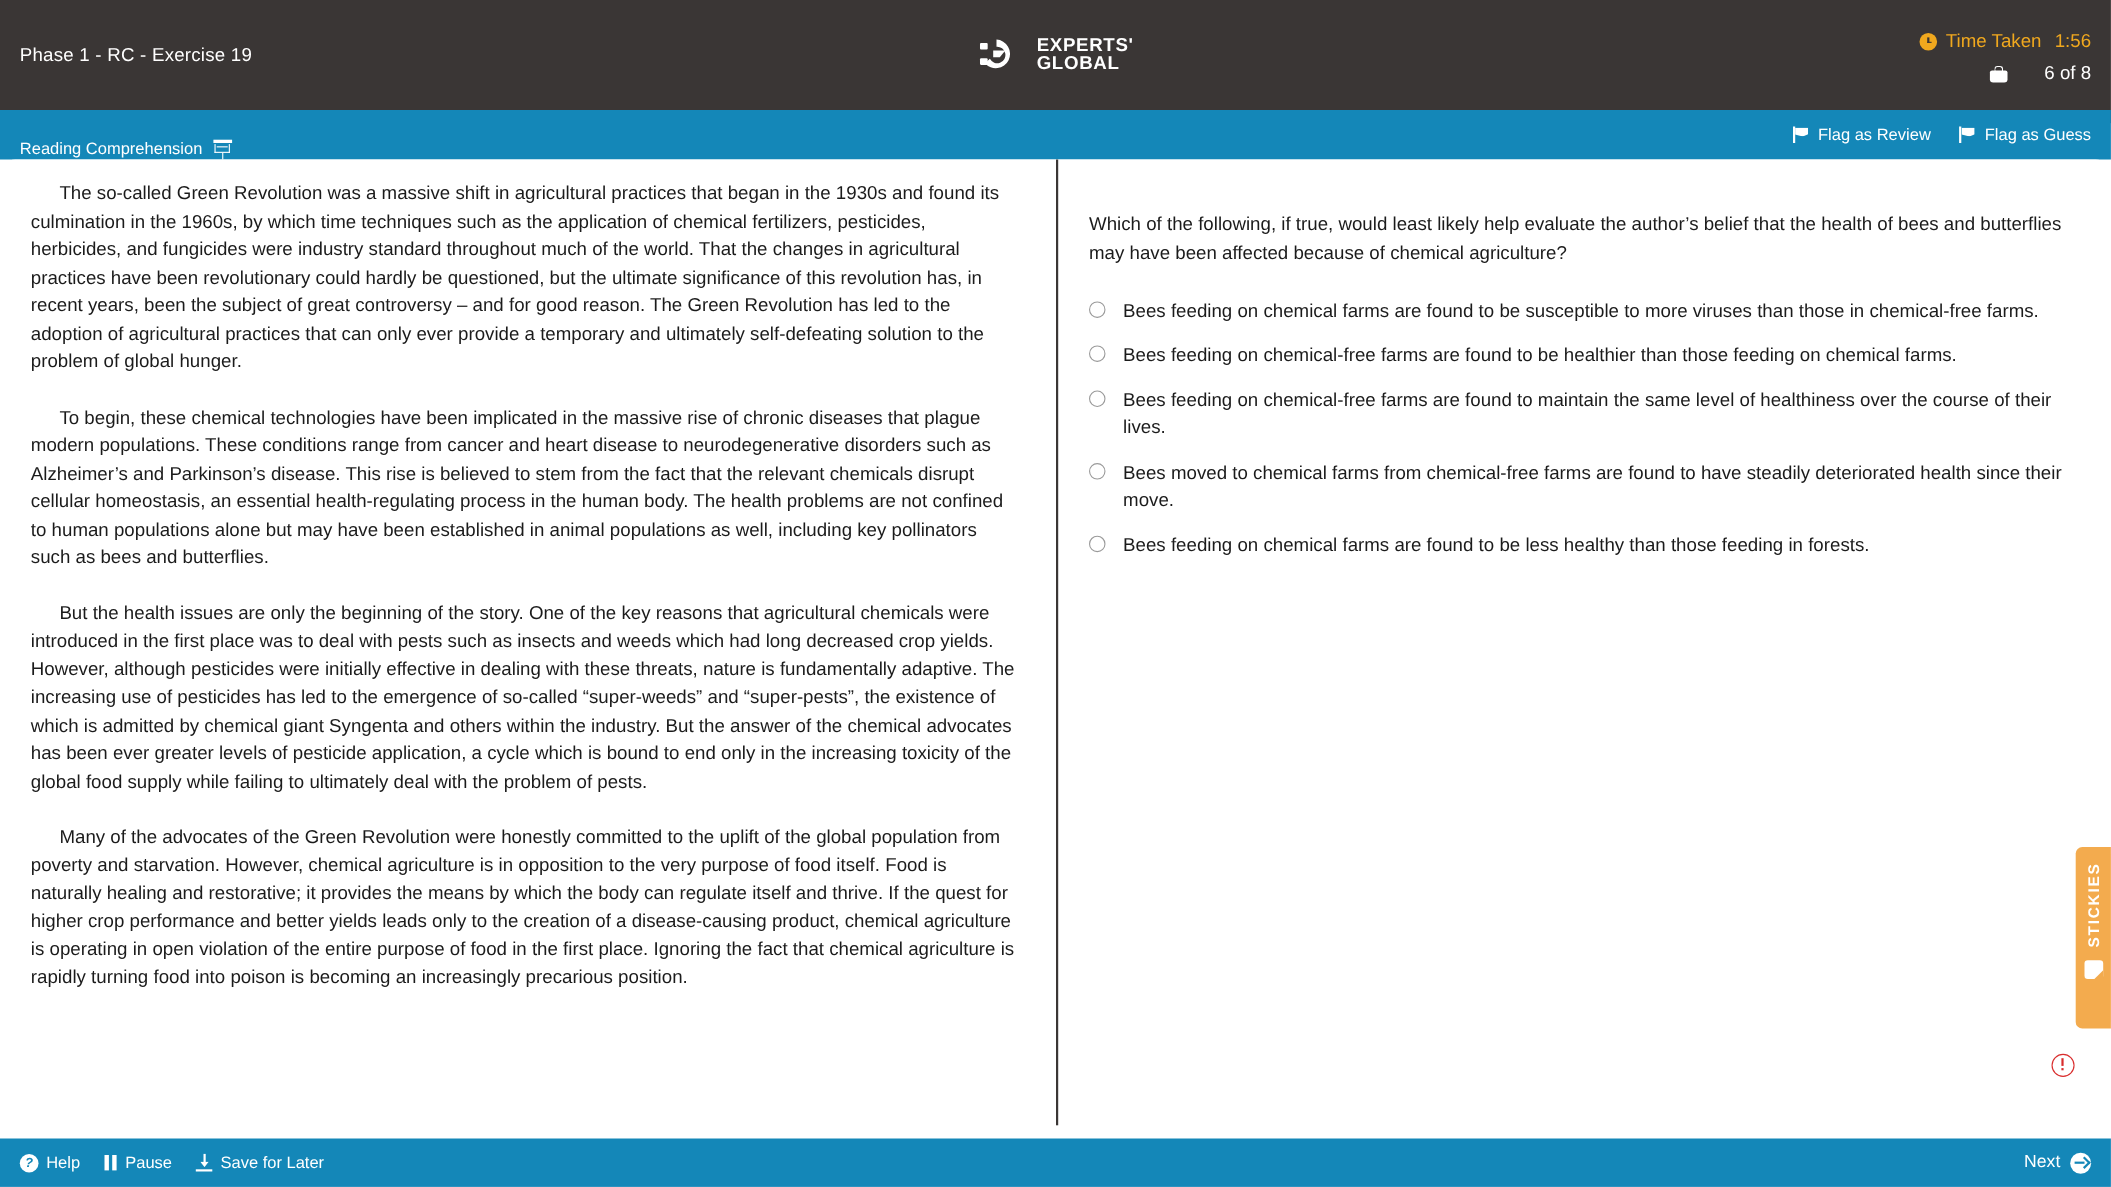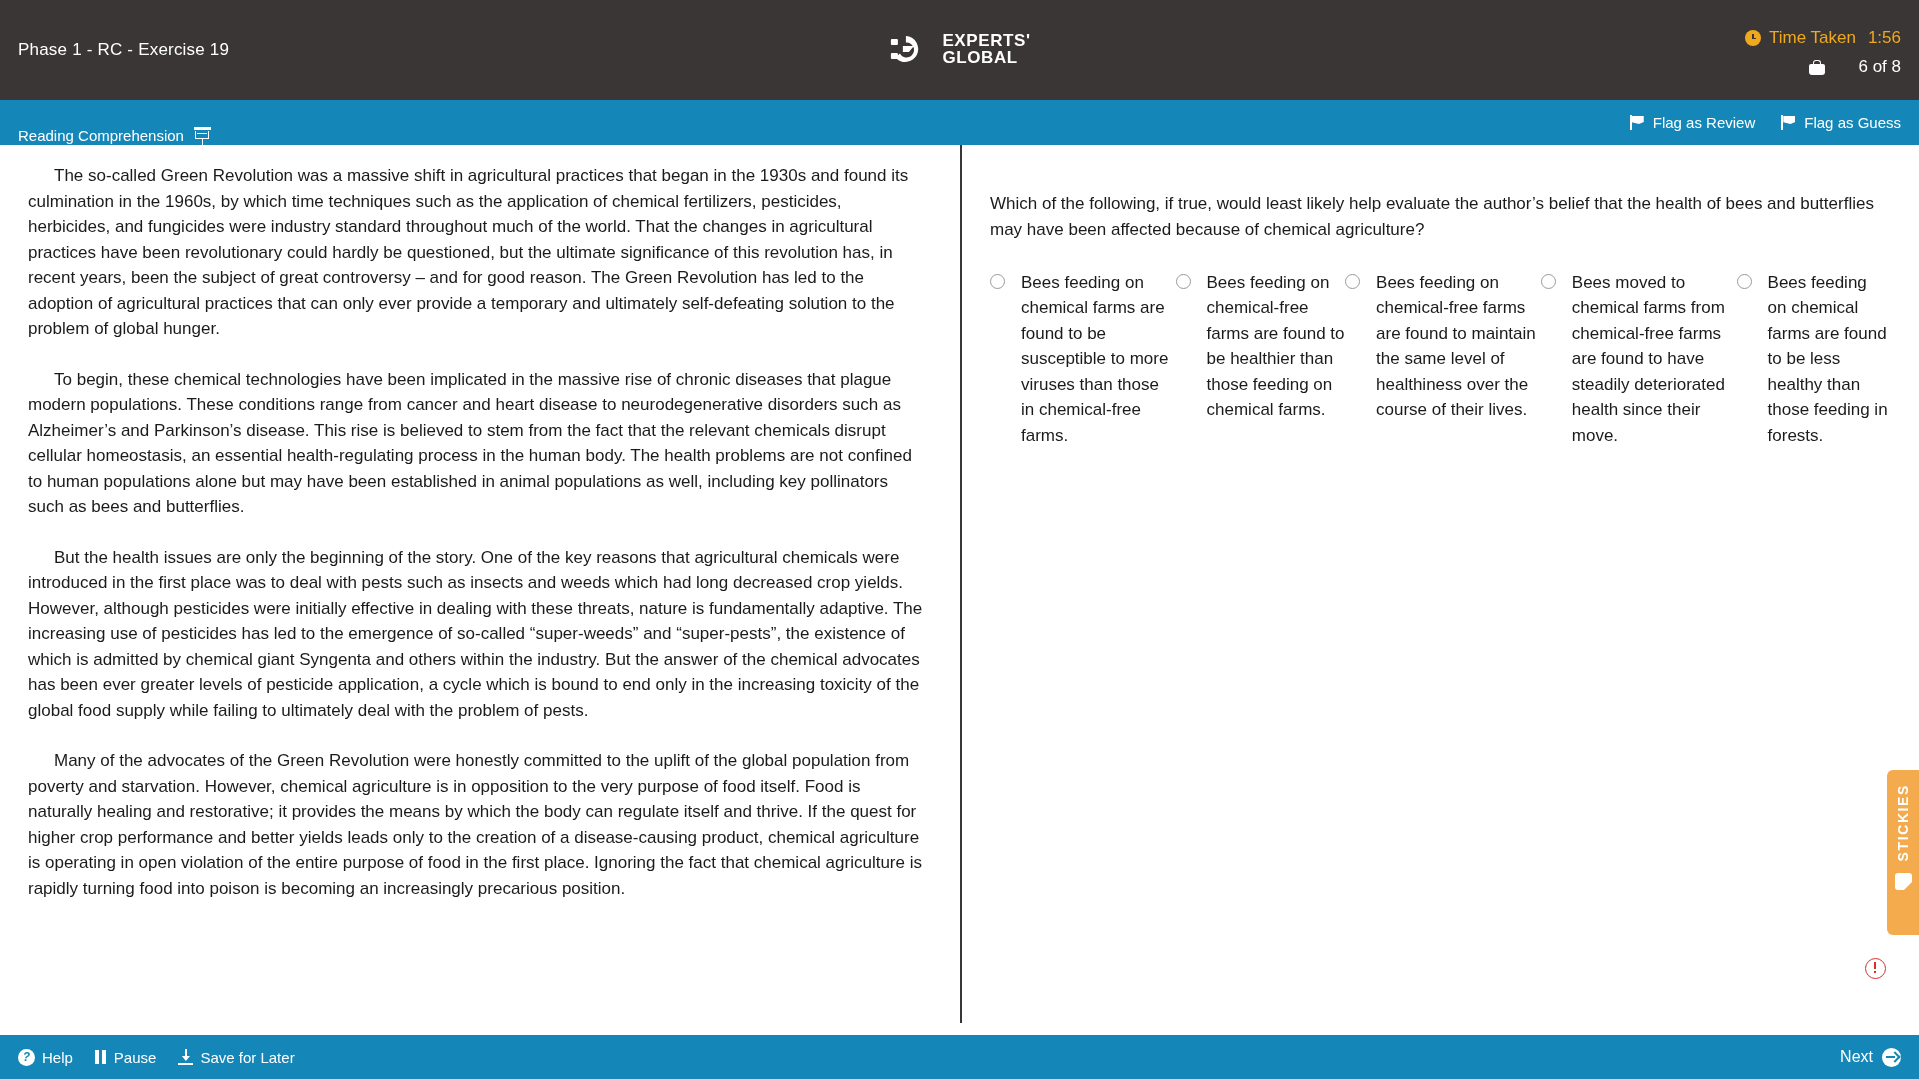"Bees feeding on chemical farms" .options { flex-direction: row -> column }
